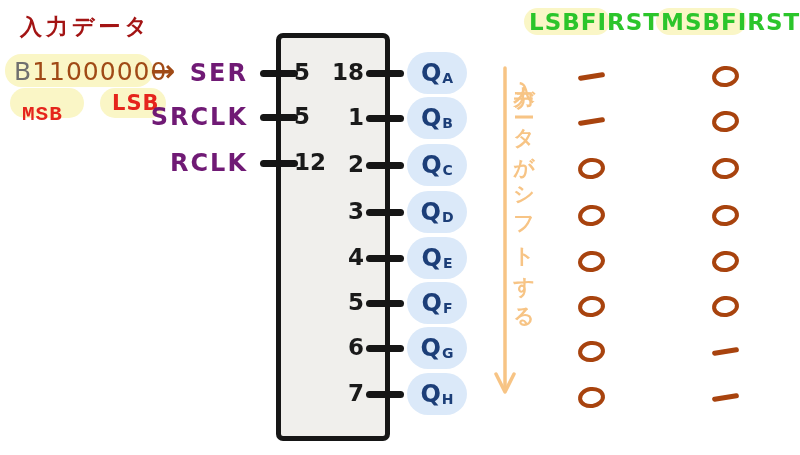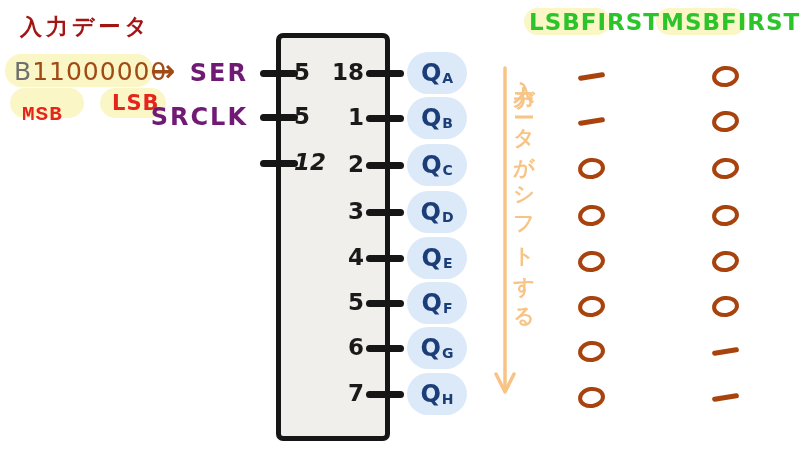"RCLK" div.abs { html: none -> <div>RCLK</div> }
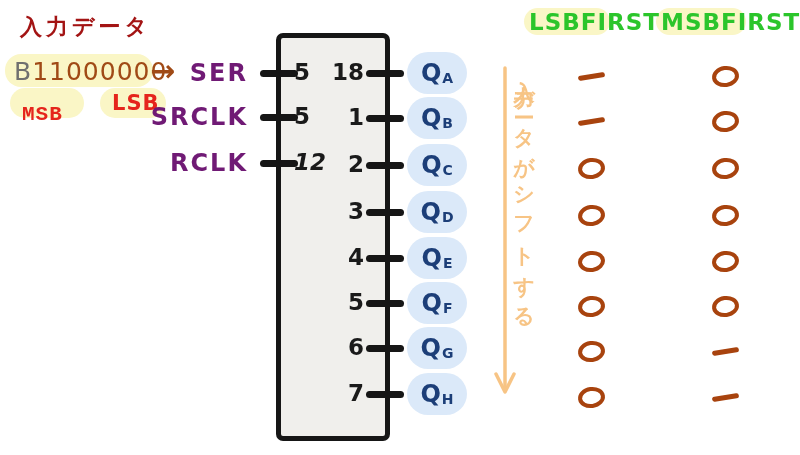"12" div.abs { font-style: italic -> none }
